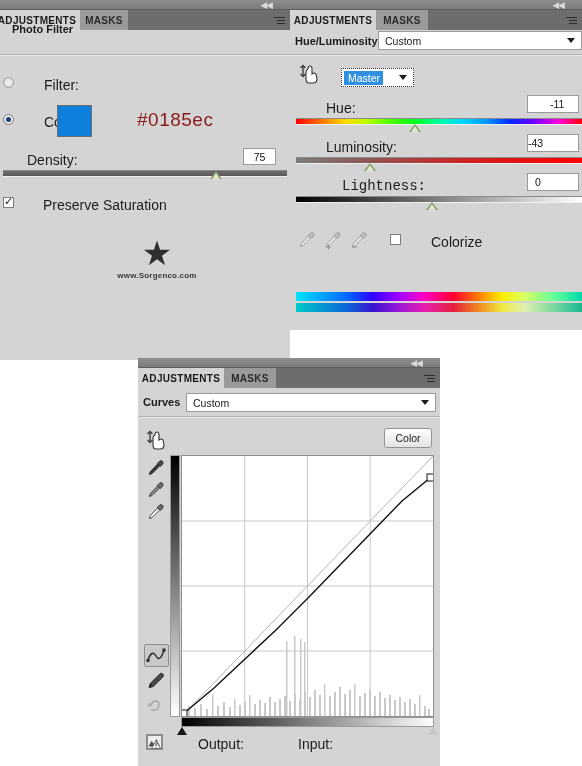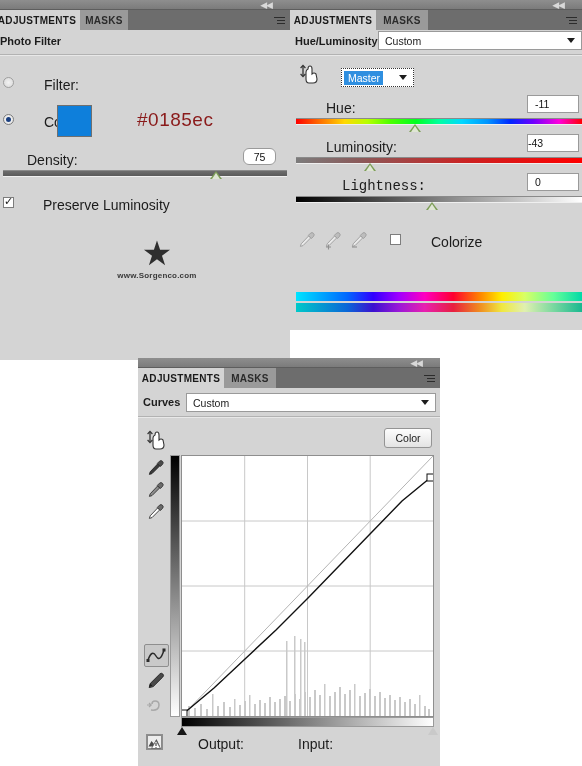"Photo Filter" div.title-row { margin-left: none -> 12px; top: 30px -> 18px }
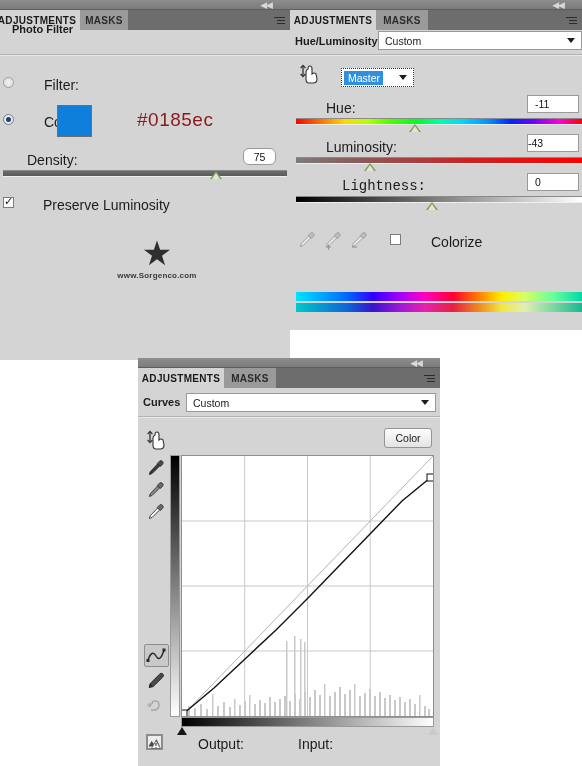"-11" div.numfield { padding-left: 7px -> 22px }
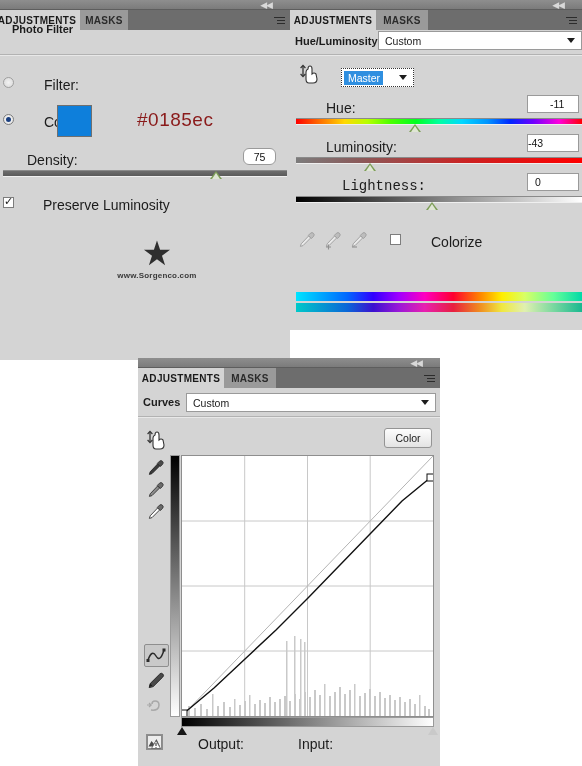"75" div.numfield { border-radius: 6px -> none }
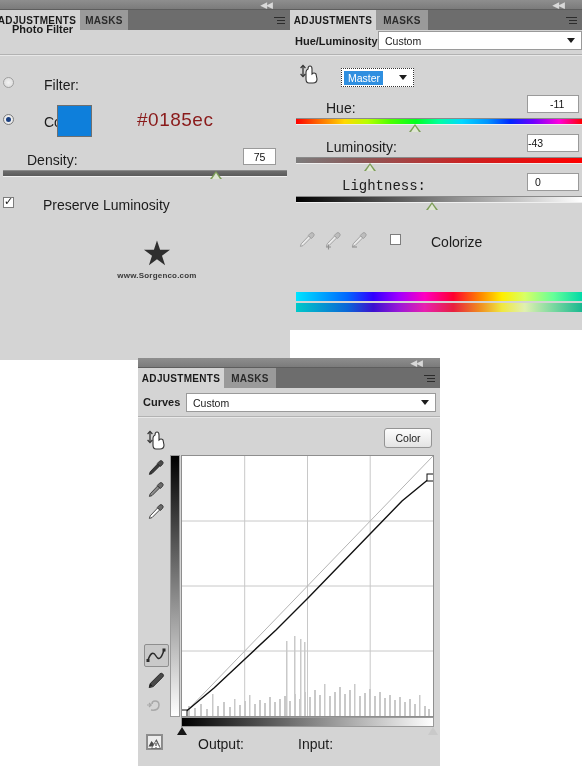"Preserve Luminosity" span.label { text: Luminosity -> Saturation }
